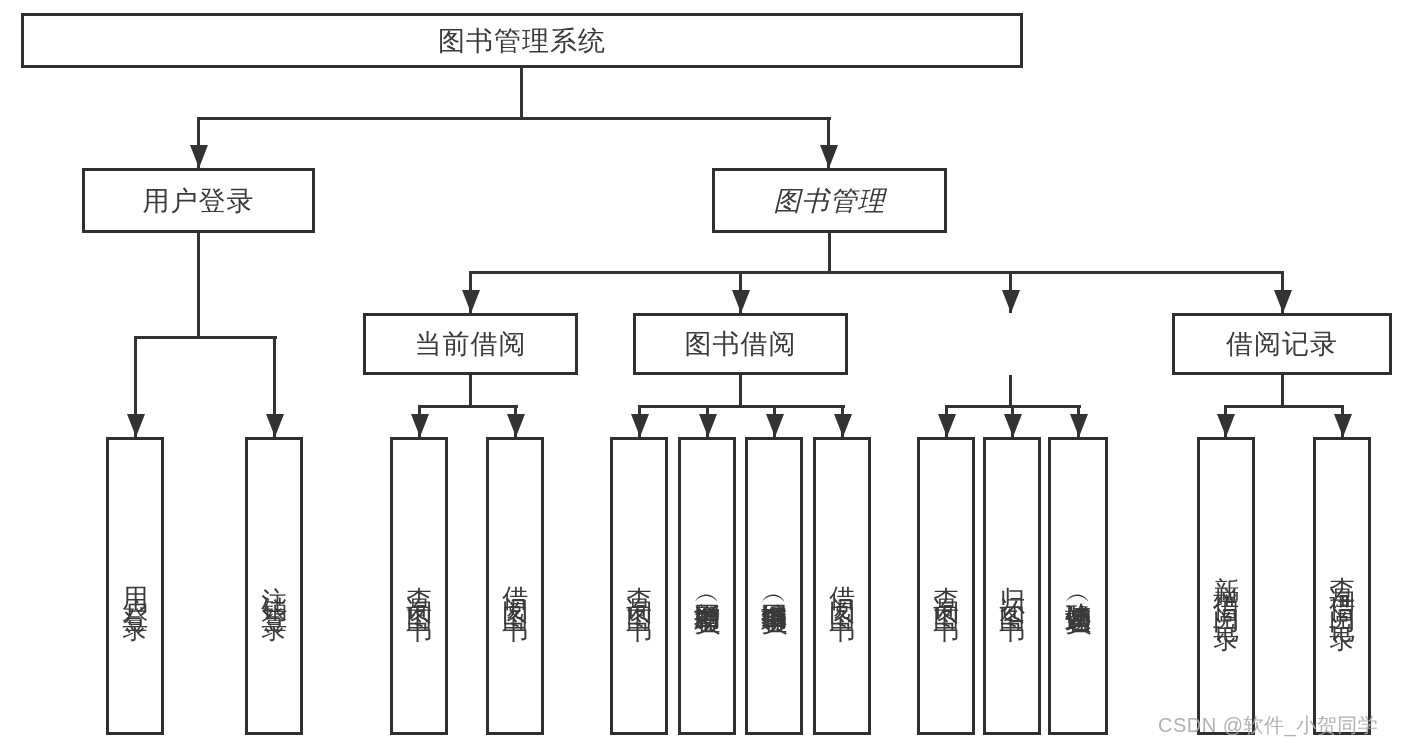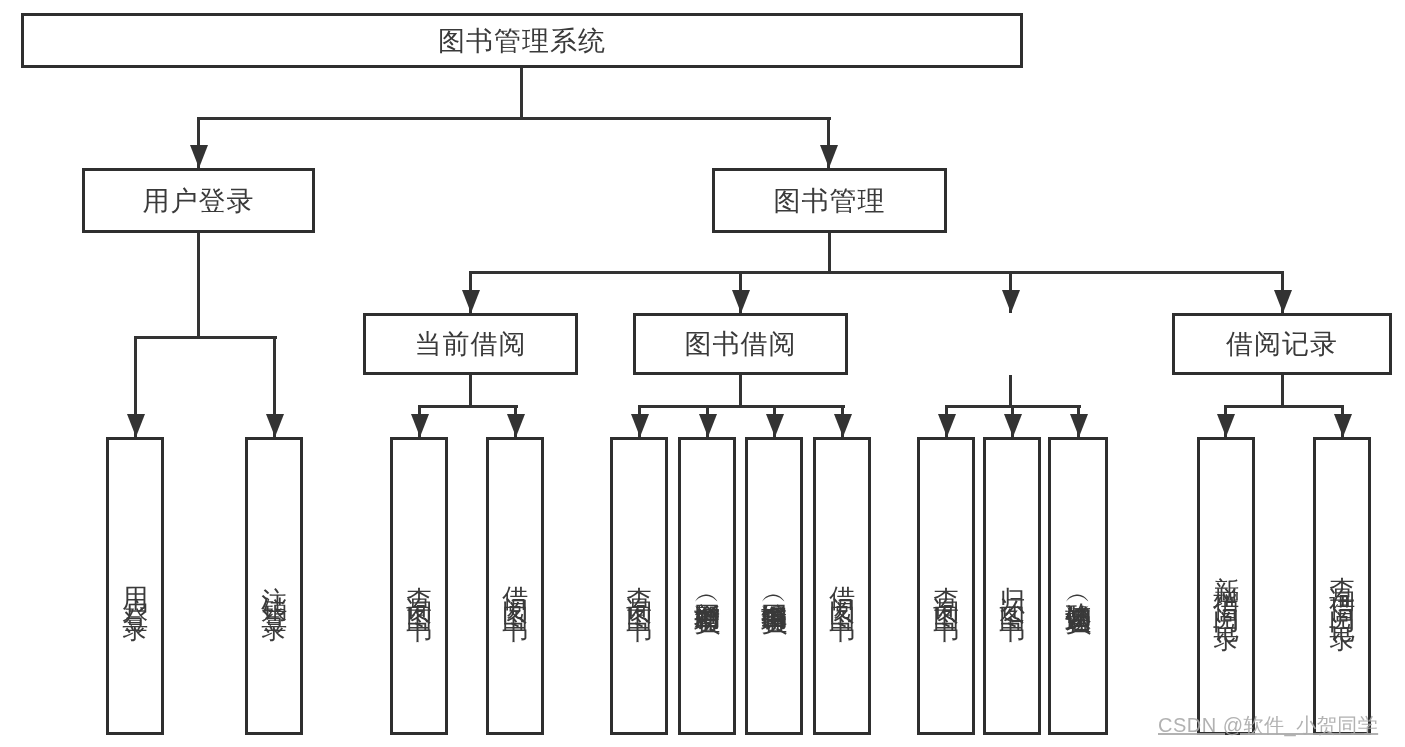"图书管理" div.node { font-style: none -> italic }
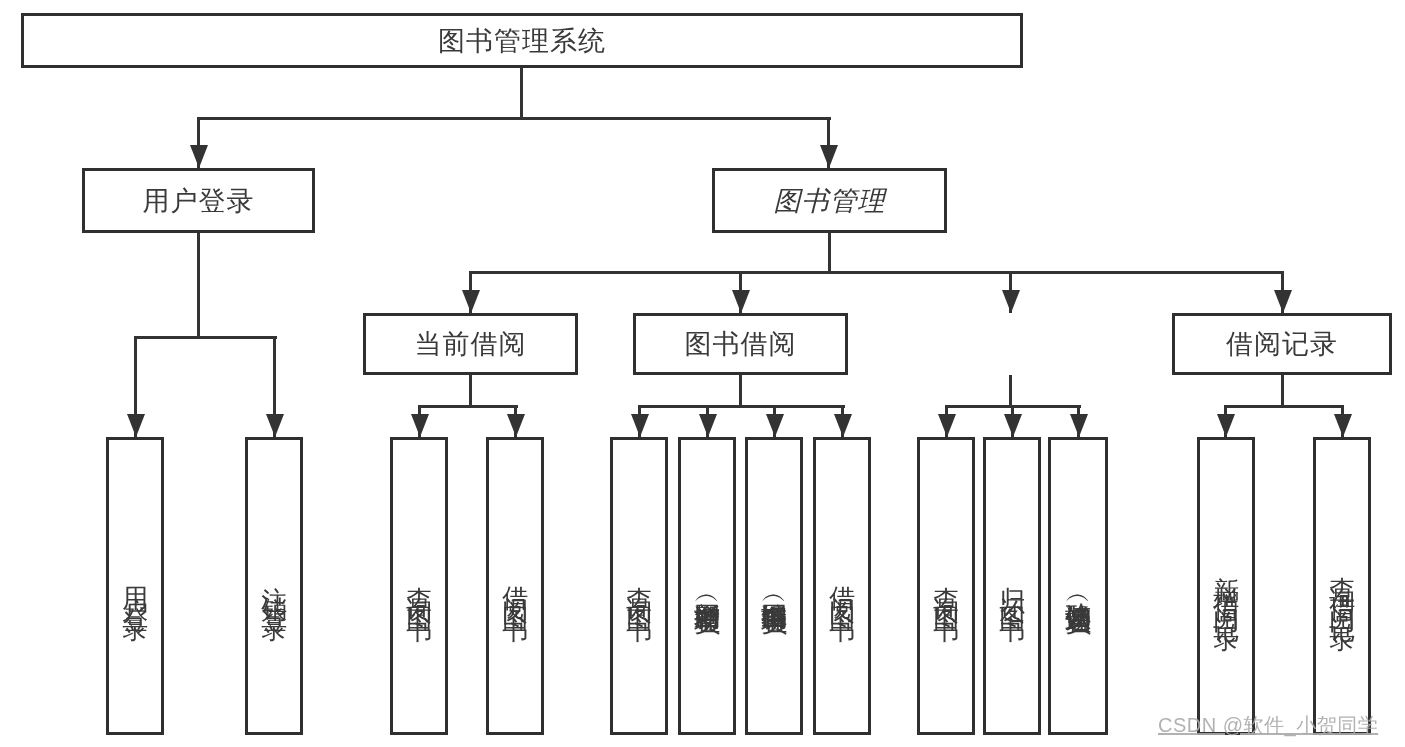"CSDN @软件_小贺同学" .watermark { text-decoration: underline -> none }
